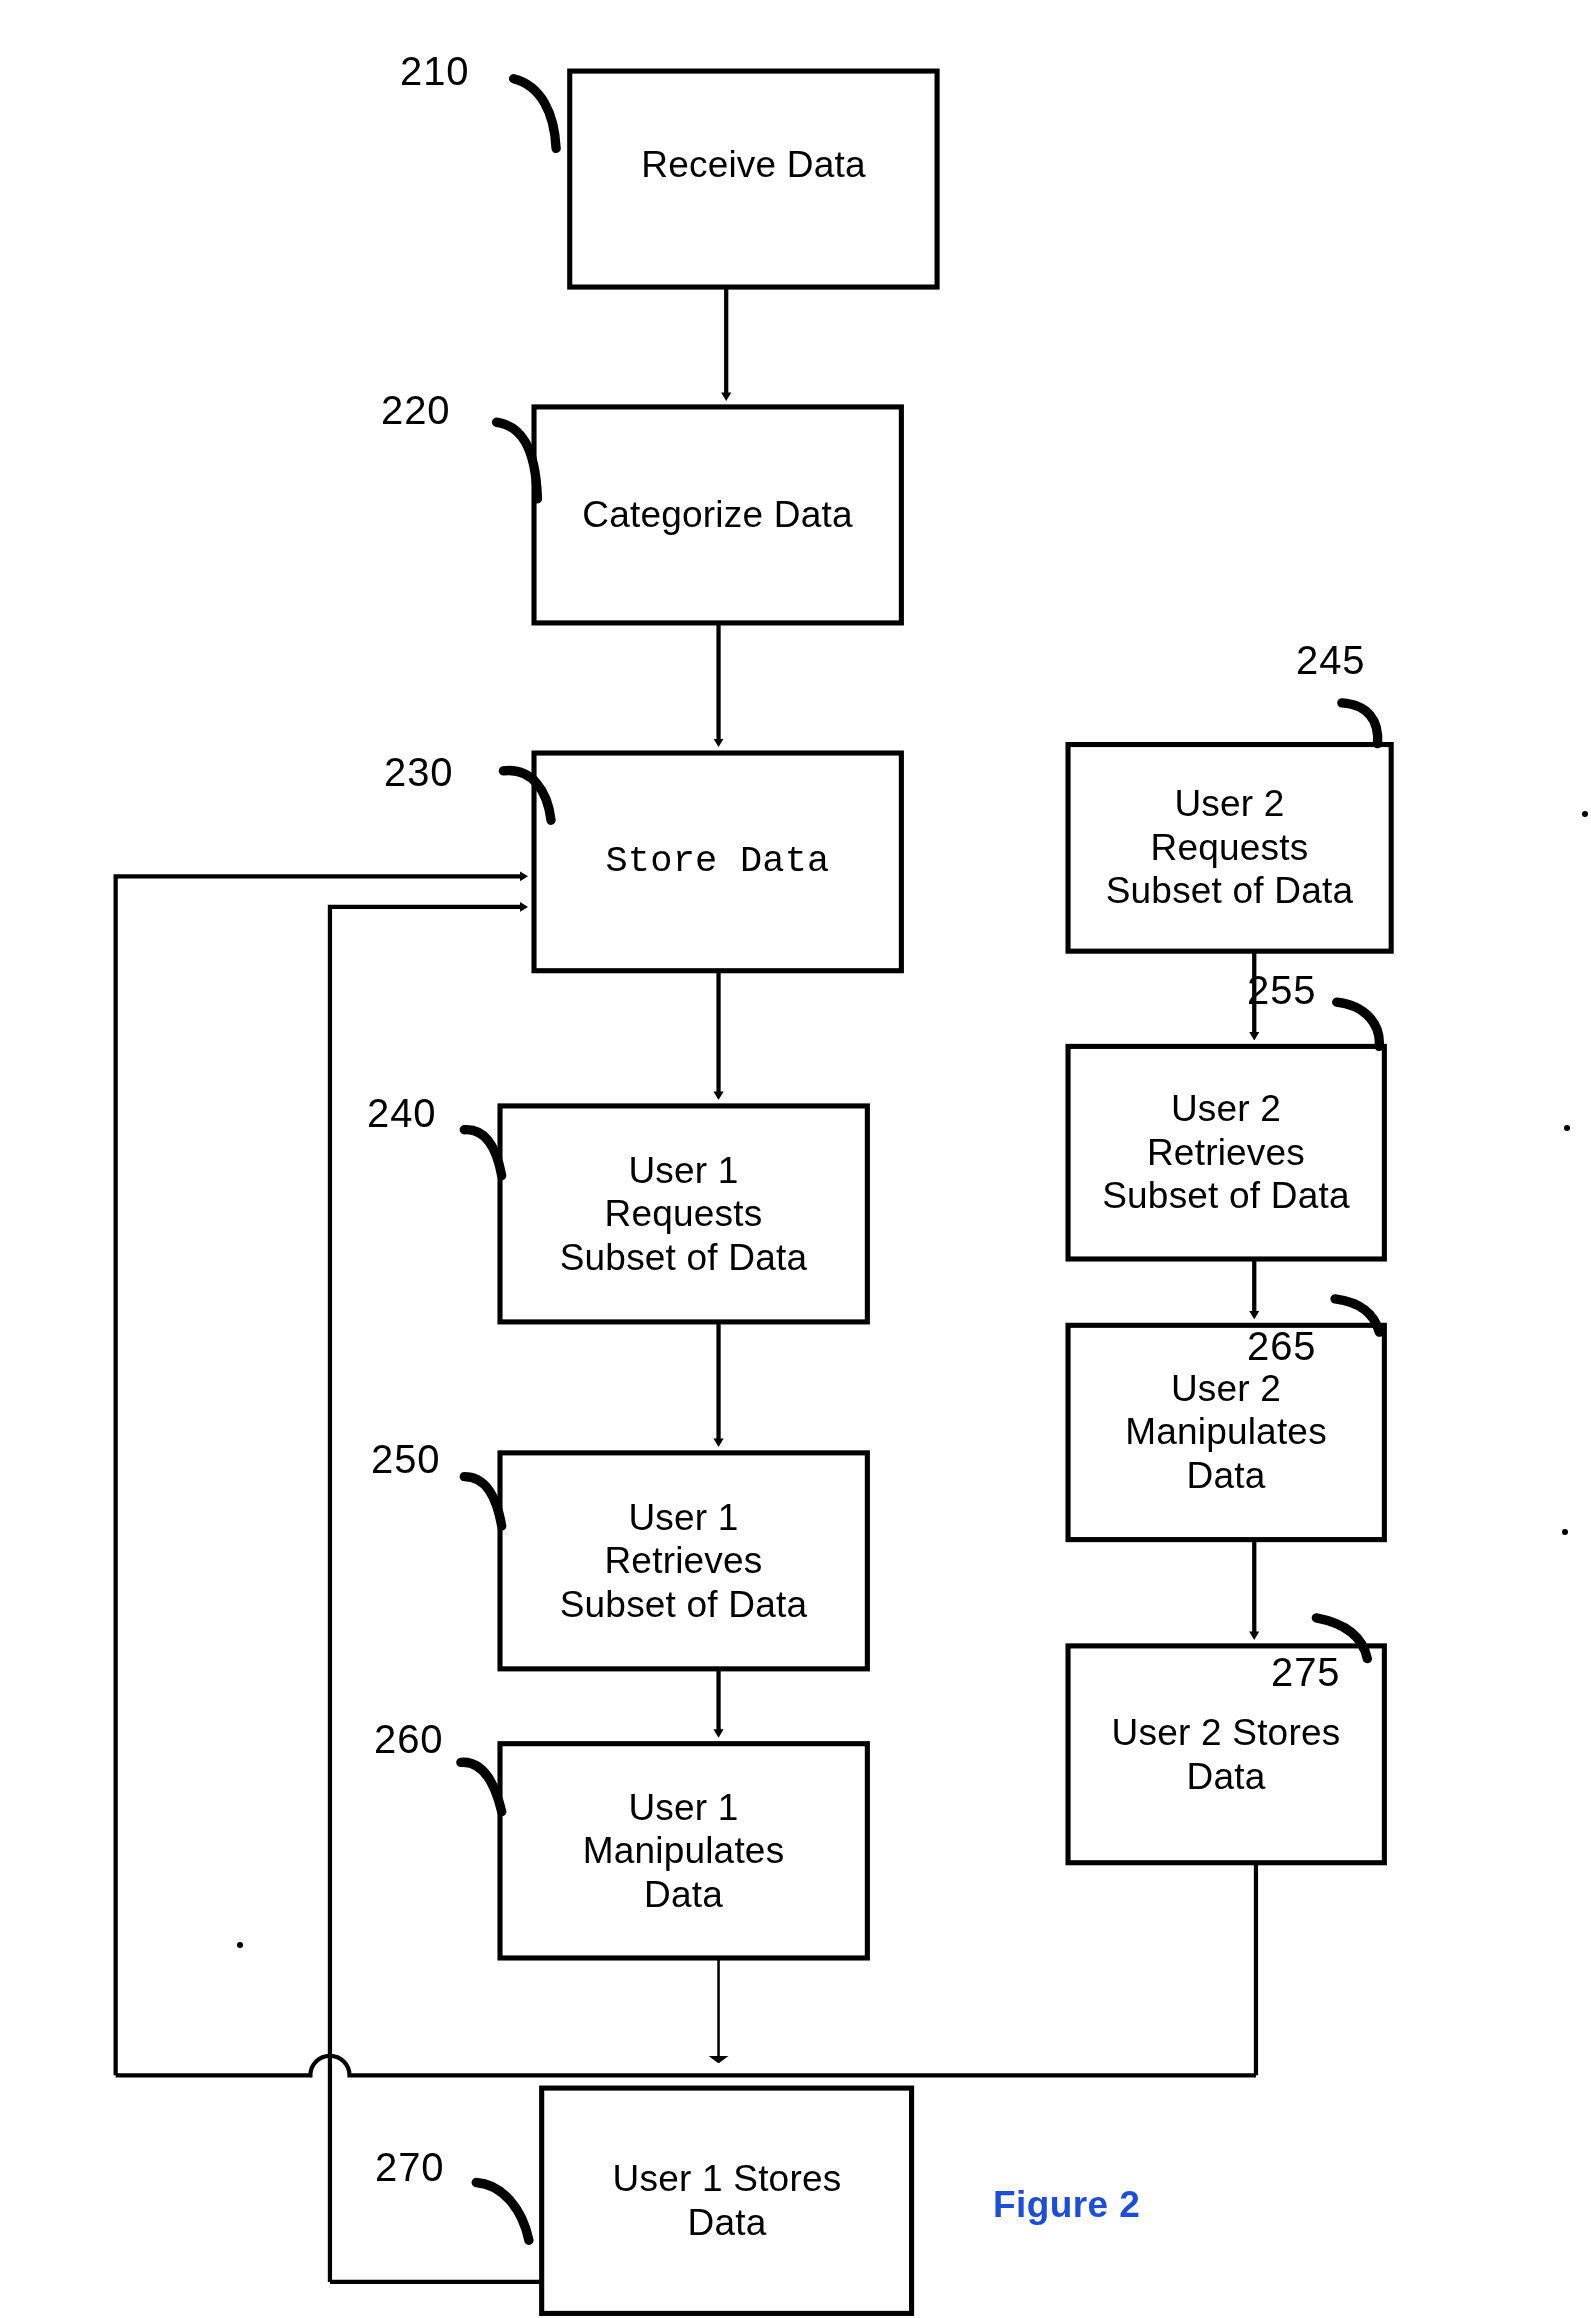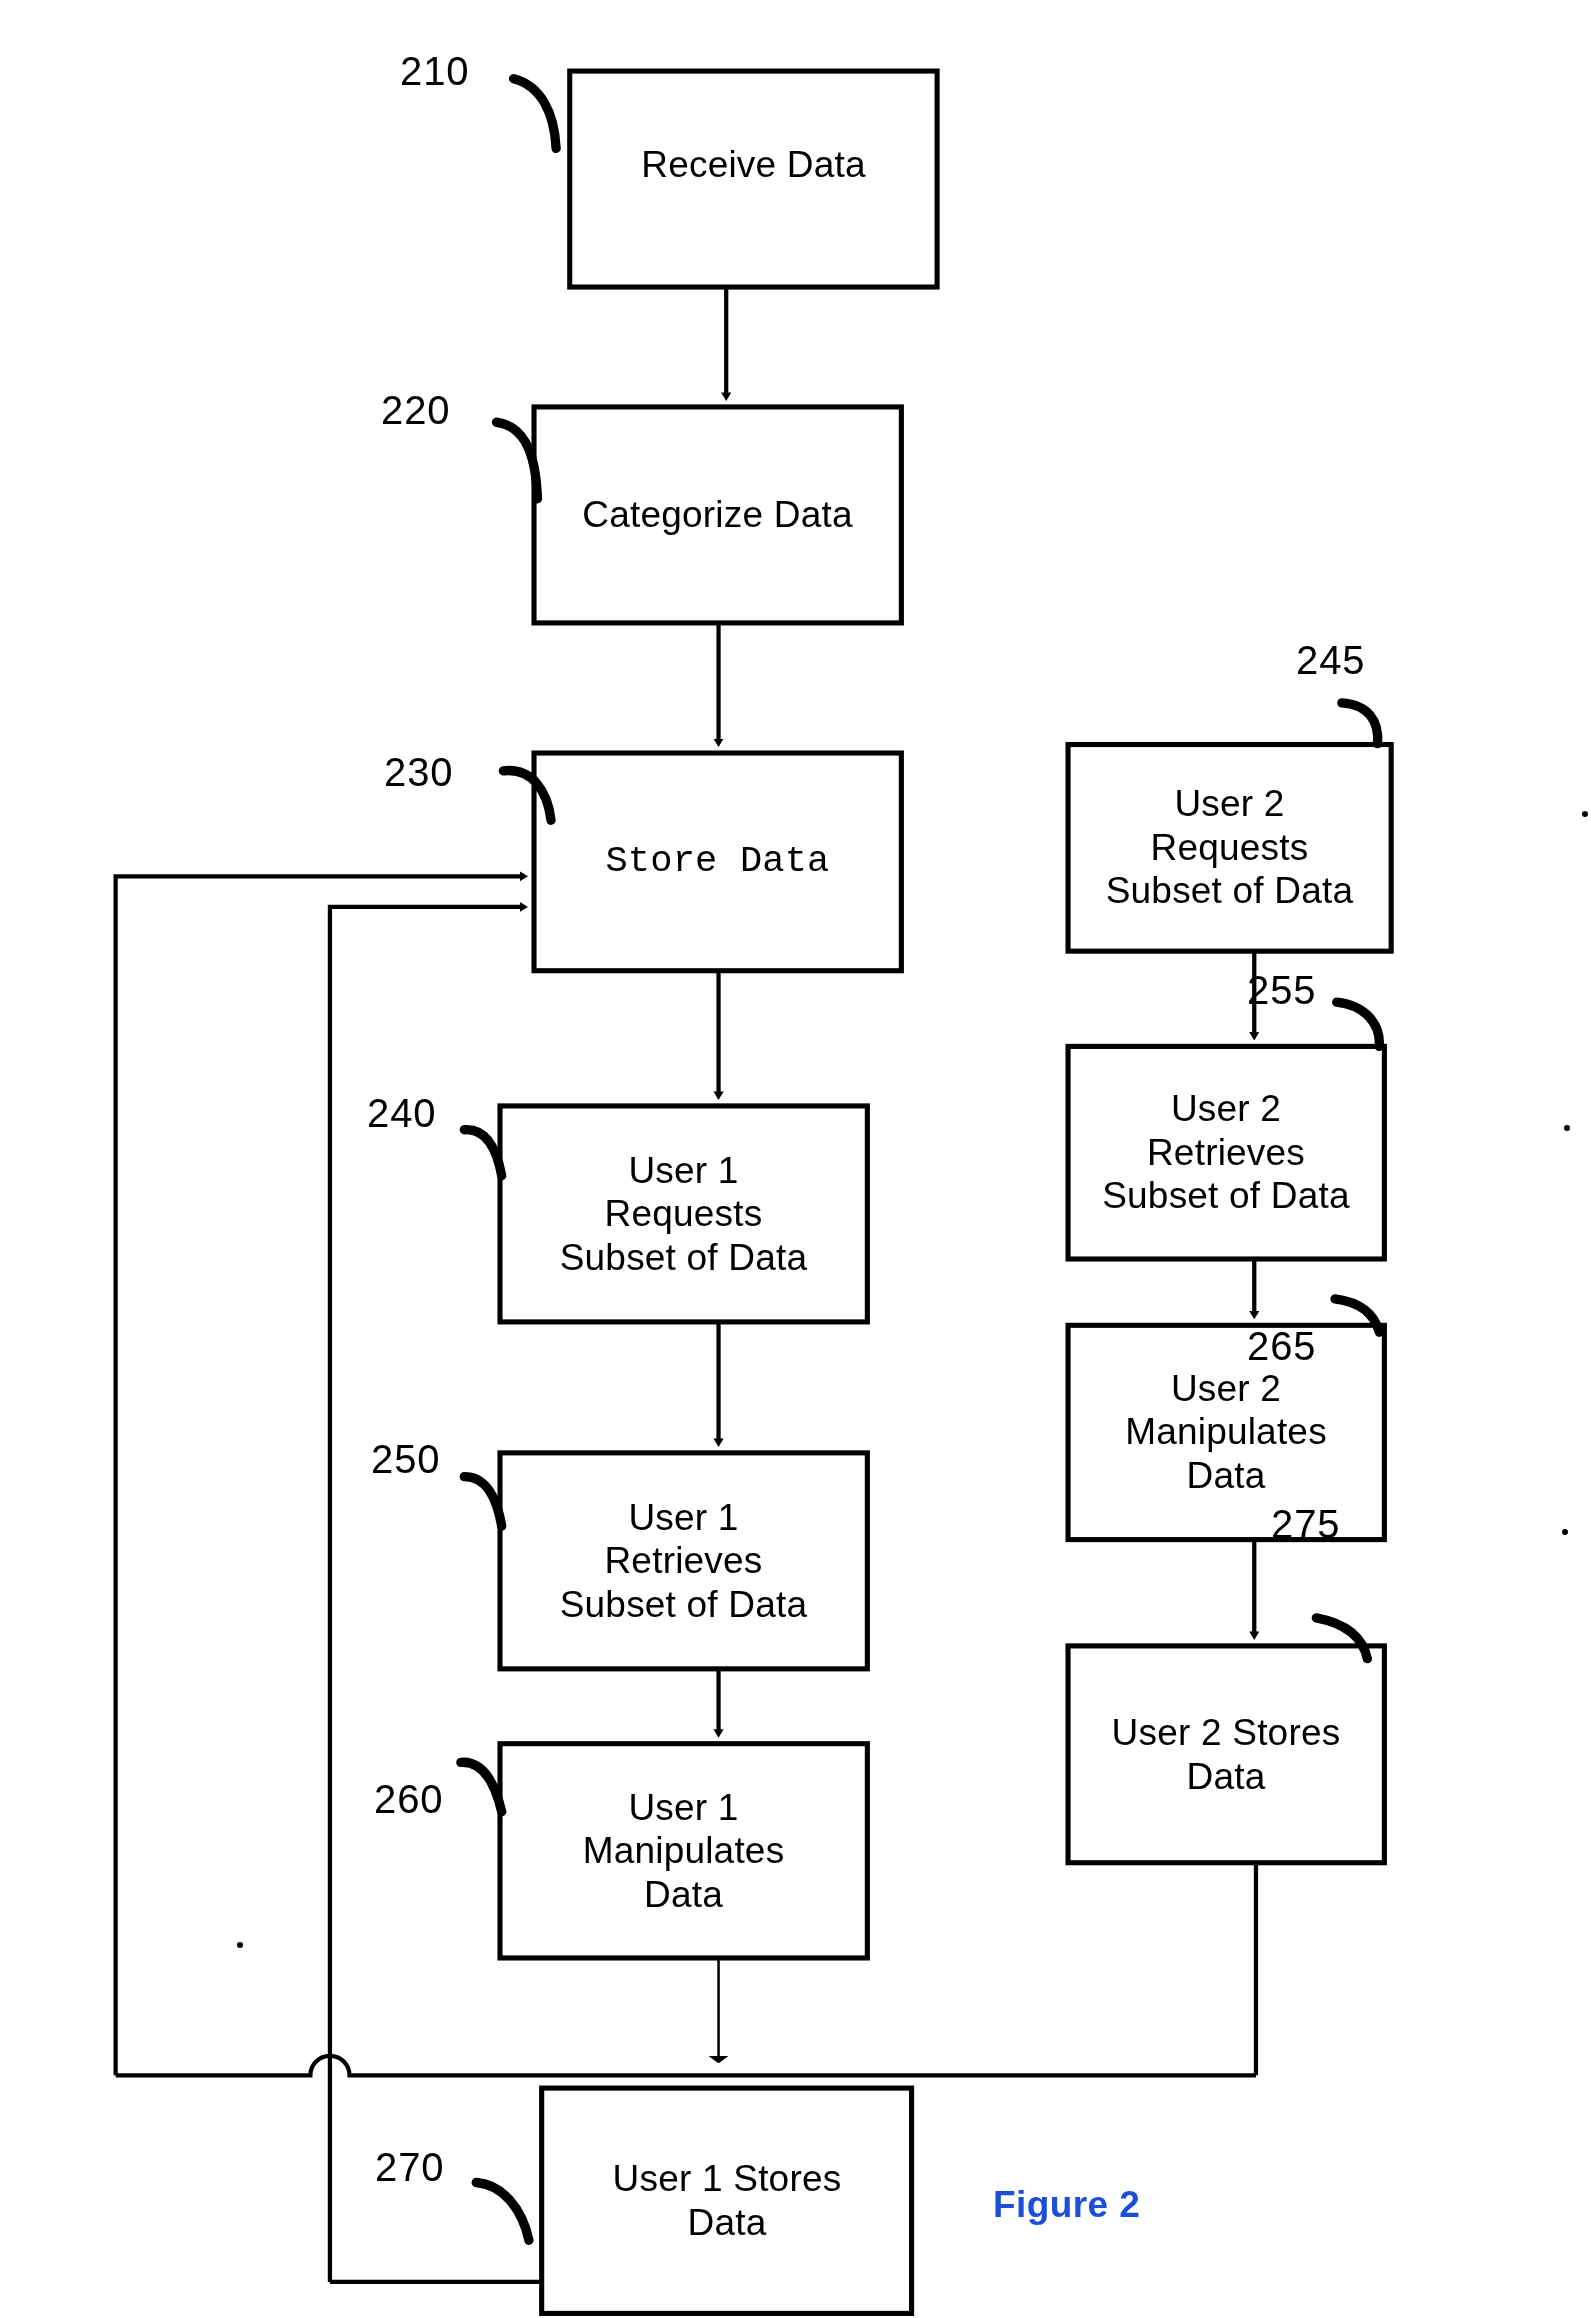"275" div.ref-num { top: 1504px -> 1652px }
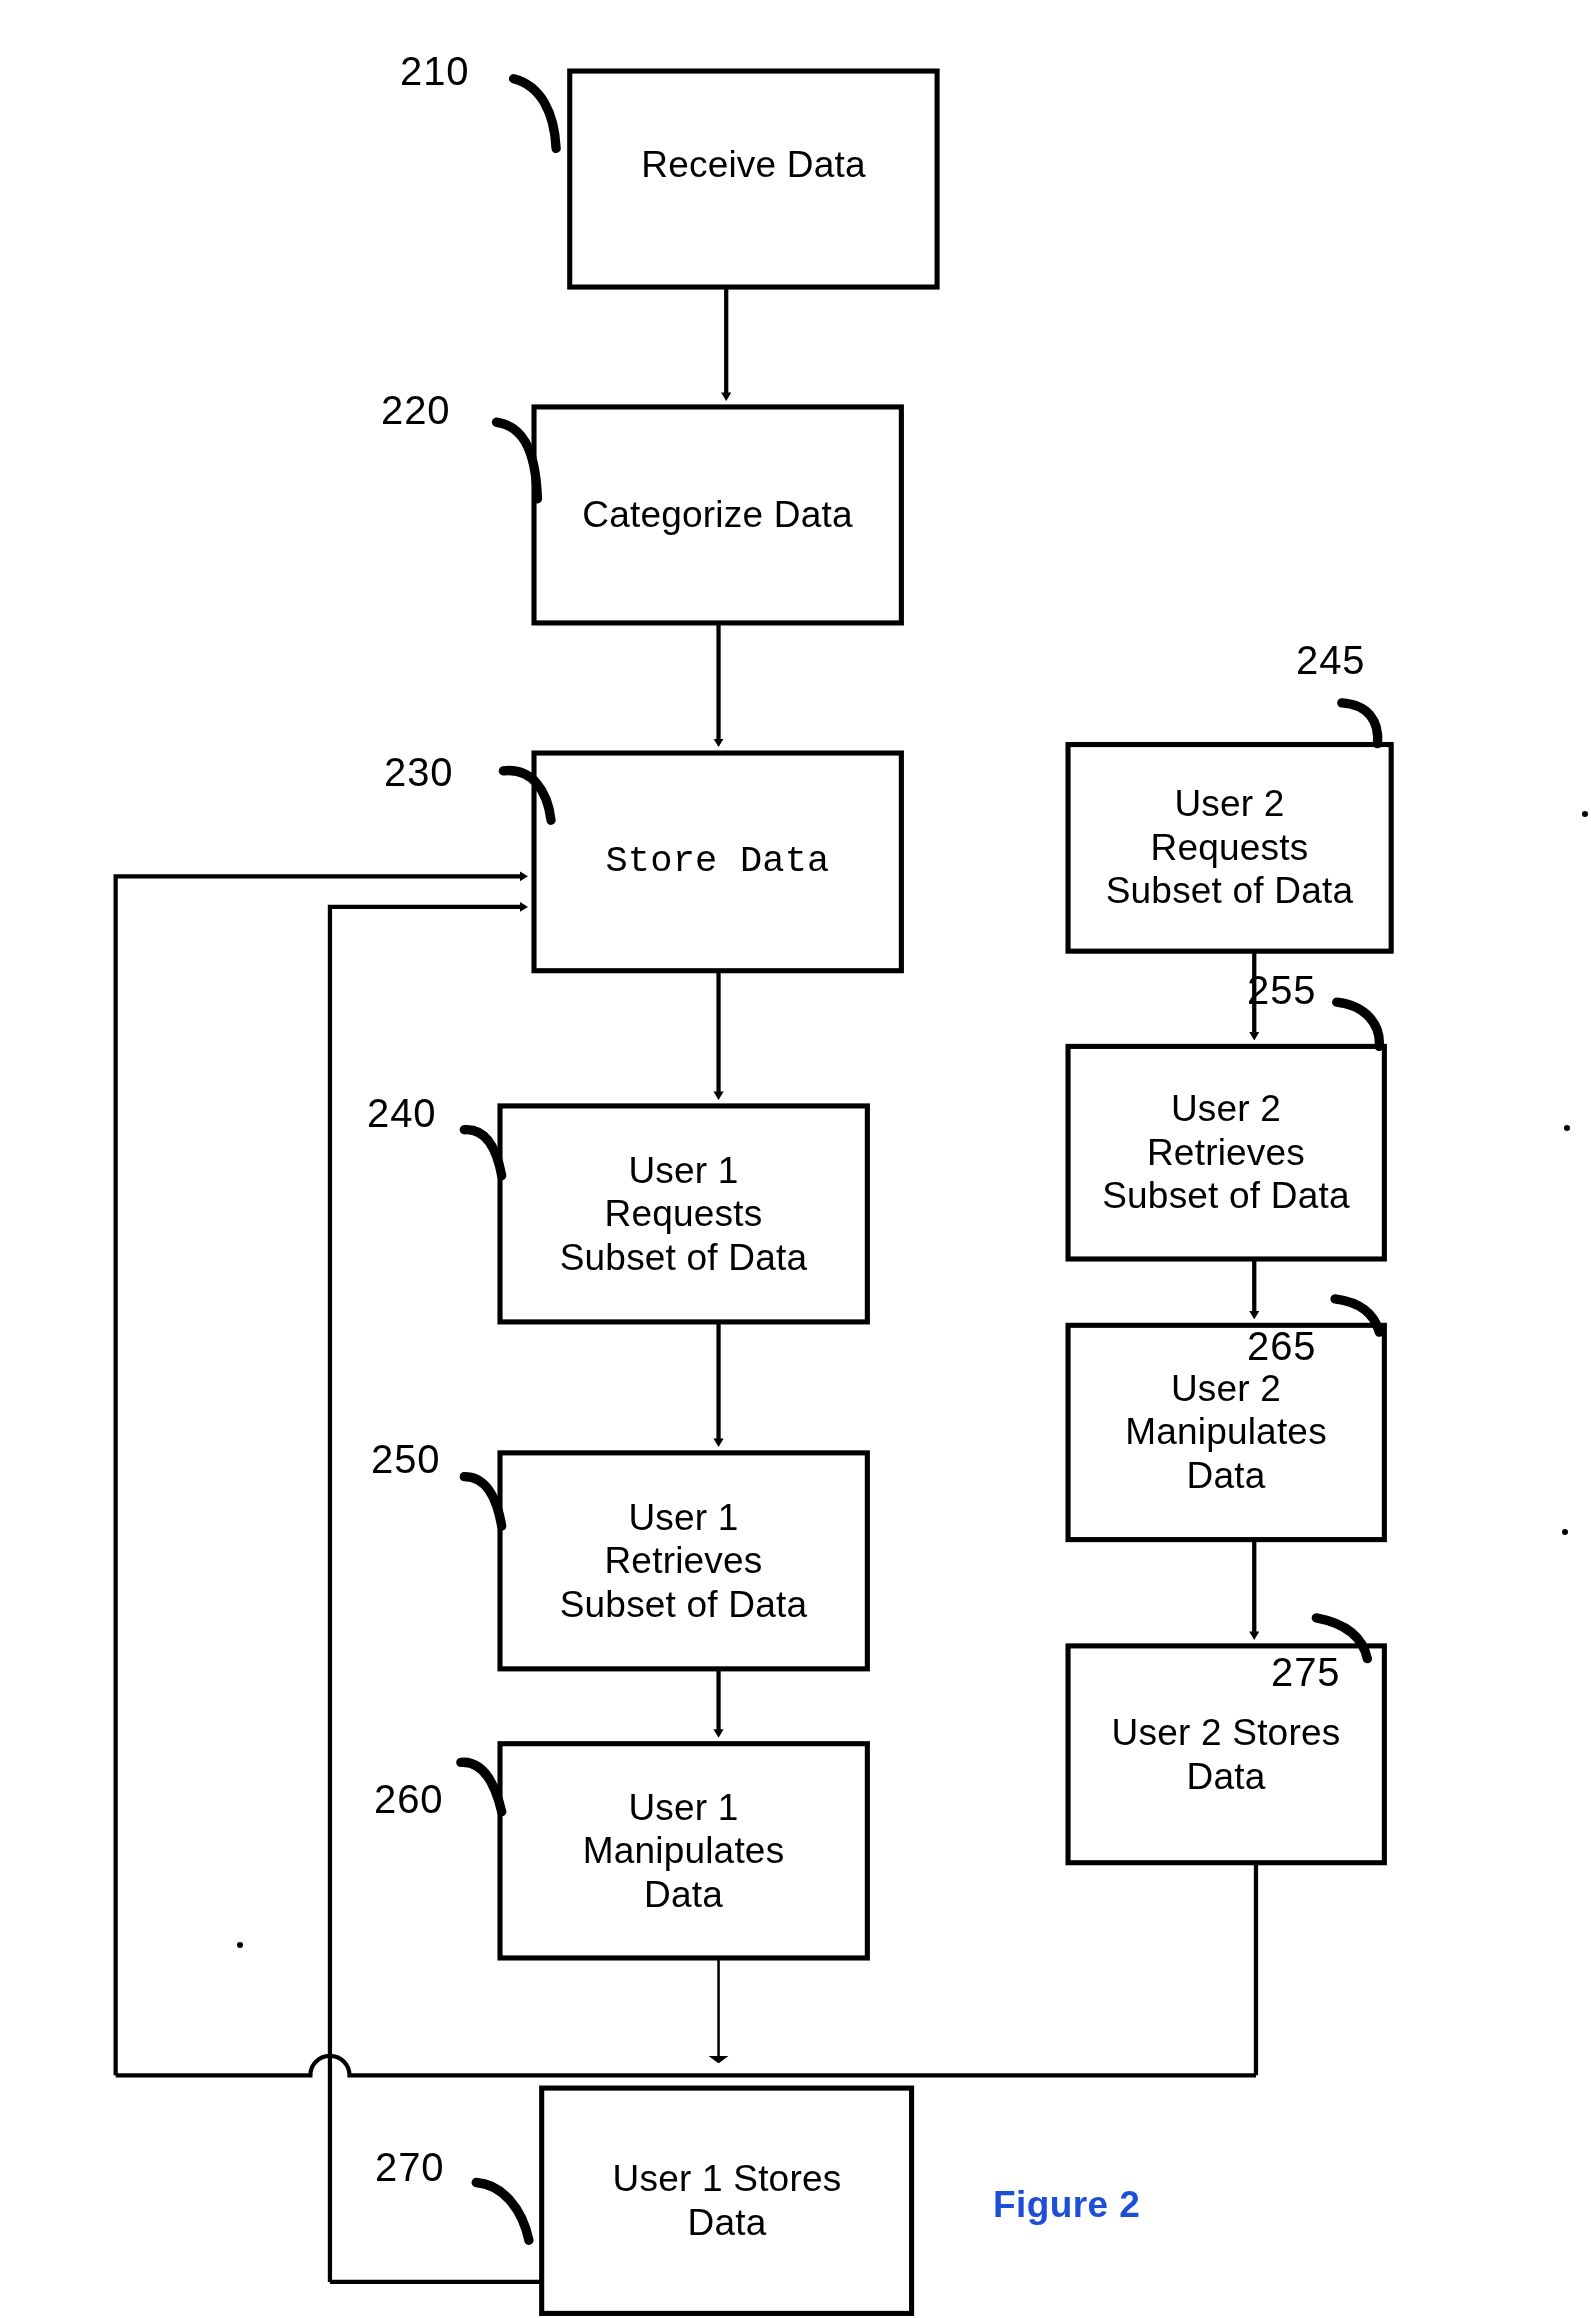"260" div.ref-num { top: 1779px -> 1719px }
